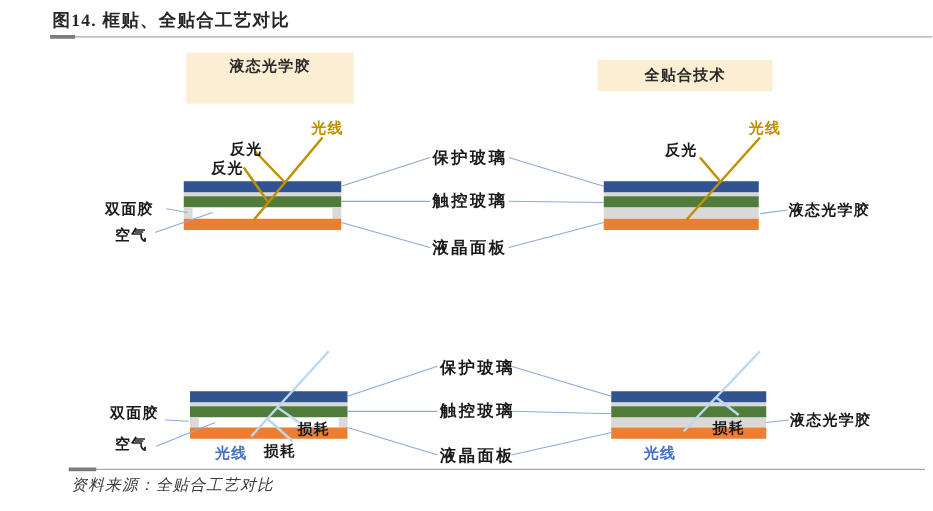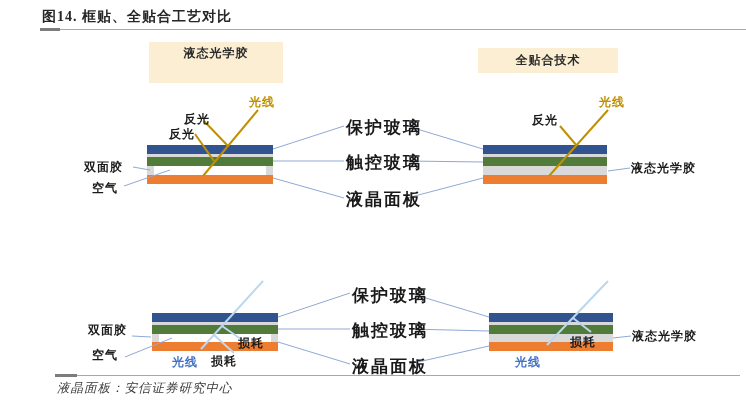"保护玻璃" .glass-lbl { font-size: 17px -> 13px }
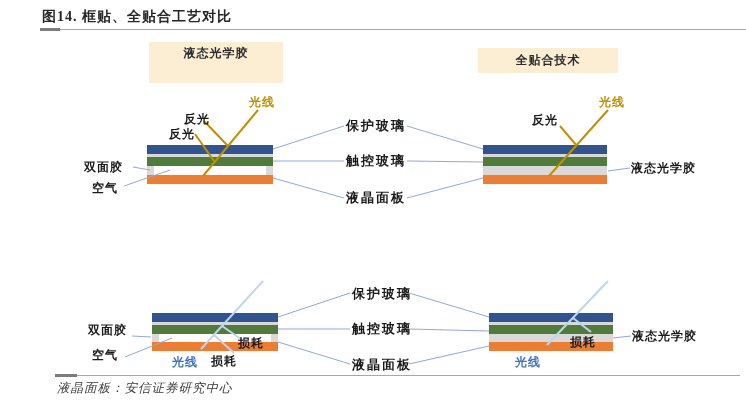"液晶面板：安信证券研究中心" div.source { text: 液晶面板：安信证券研究中心 -> 资料来源：全贴合工艺对比 }
